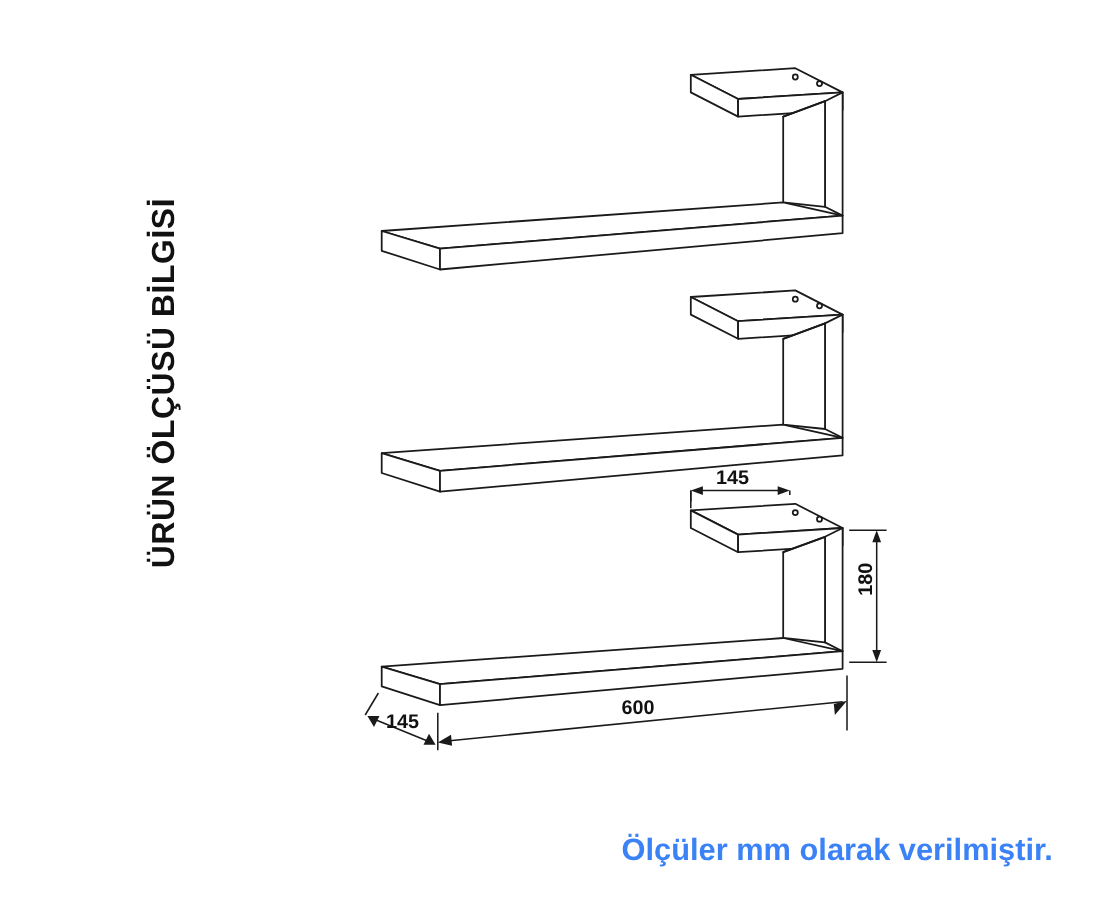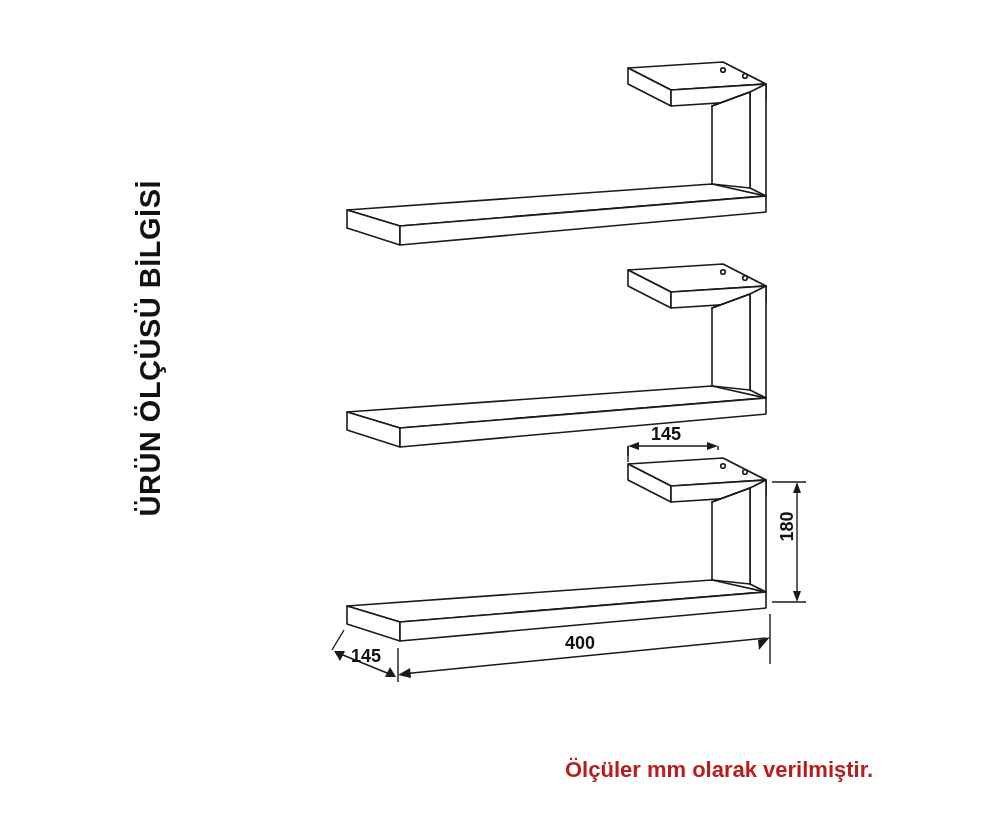"400" div.dimtext { text: 400 -> 600 }
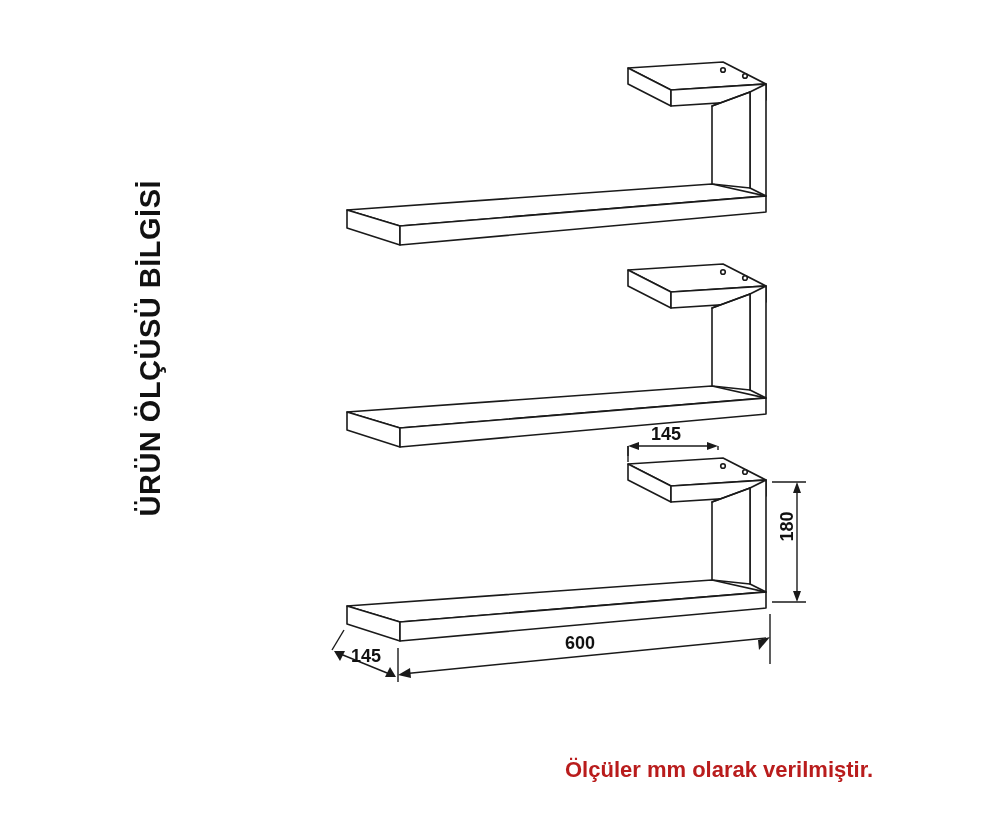"Ölçüler mm olarak verilmiştir." .footnote { color: #b91c1c -> #3b82f6; font-size: 22px -> 28px }
